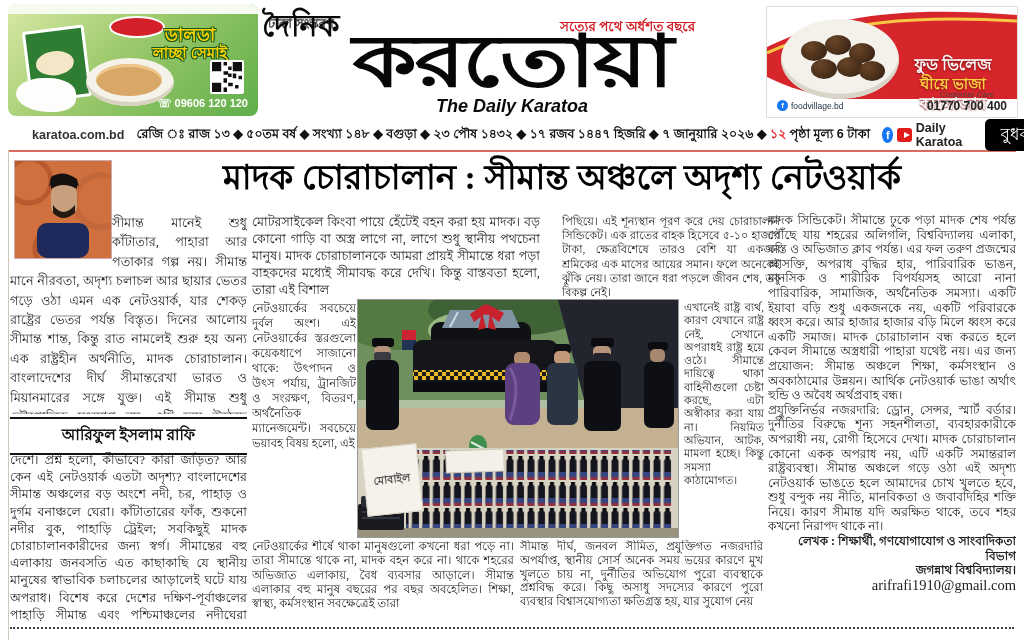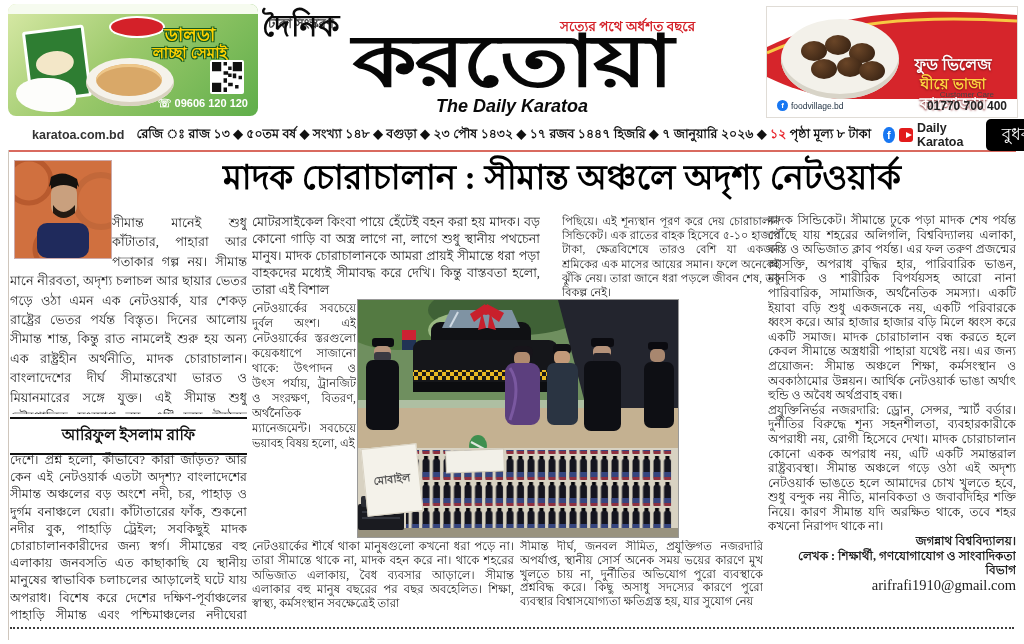"পৃষ্ঠা মূল্য ৮ টাকা" span { text: ৮ -> 6 }
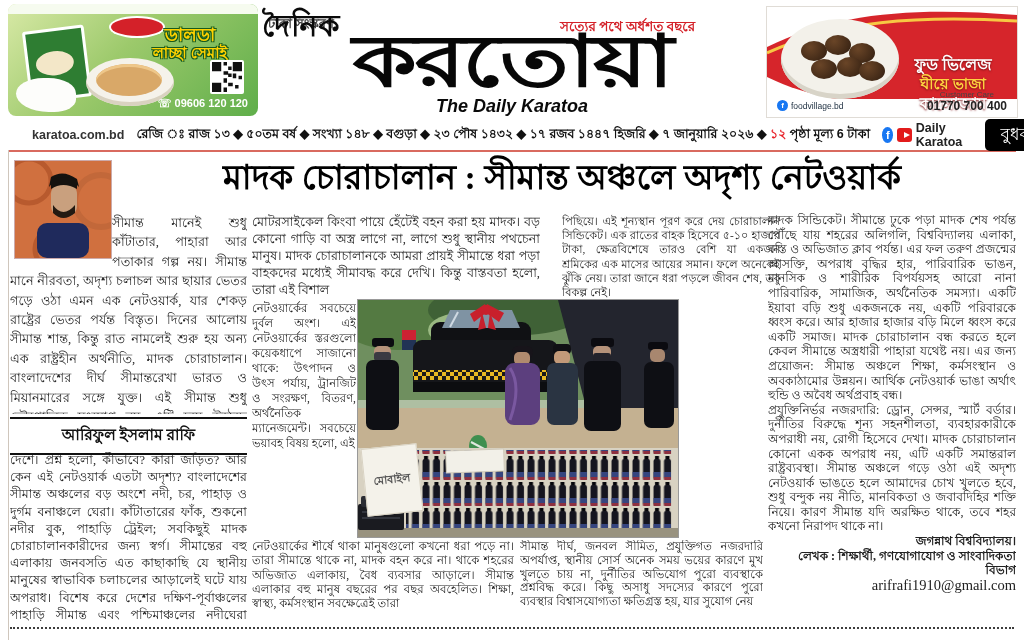"এখানেই রাষ্ট্র ব্যর্থ, কারণ যেখানে" div.btxt { html: none -> <div>এখানেই রাষ্ট্র ব্যর্থ, কারণ যেখানে রাষ্ট্র নেই, সেখানে অপরাধই রাষ্ট্র হয়ে ওঠে। সীমান্তে দায়িত্বে থাকা বাহিনীগুলো চেষ্টা করছে, এটা অস্বীকার করা যায় না। নিয়মিত অভিযান, আটক, মামলা হচ্ছে। কিন্তু সমস্যা কাঠামোগত।</div> }
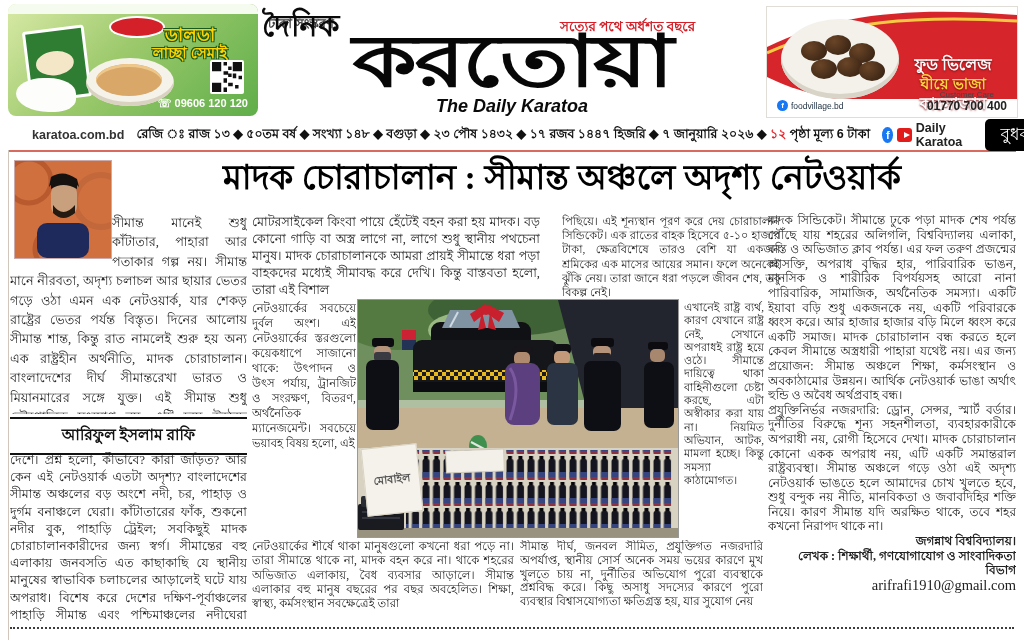"জগন্নাথ বিশ্ববিদ্যালয়।" div.ftr { order: before "লেখক : শিক্ষার্থী, গণযোগাযোগ ও" -> after "লেখক : শিক্ষার্থী, গণযোগাযোগ ও" }
